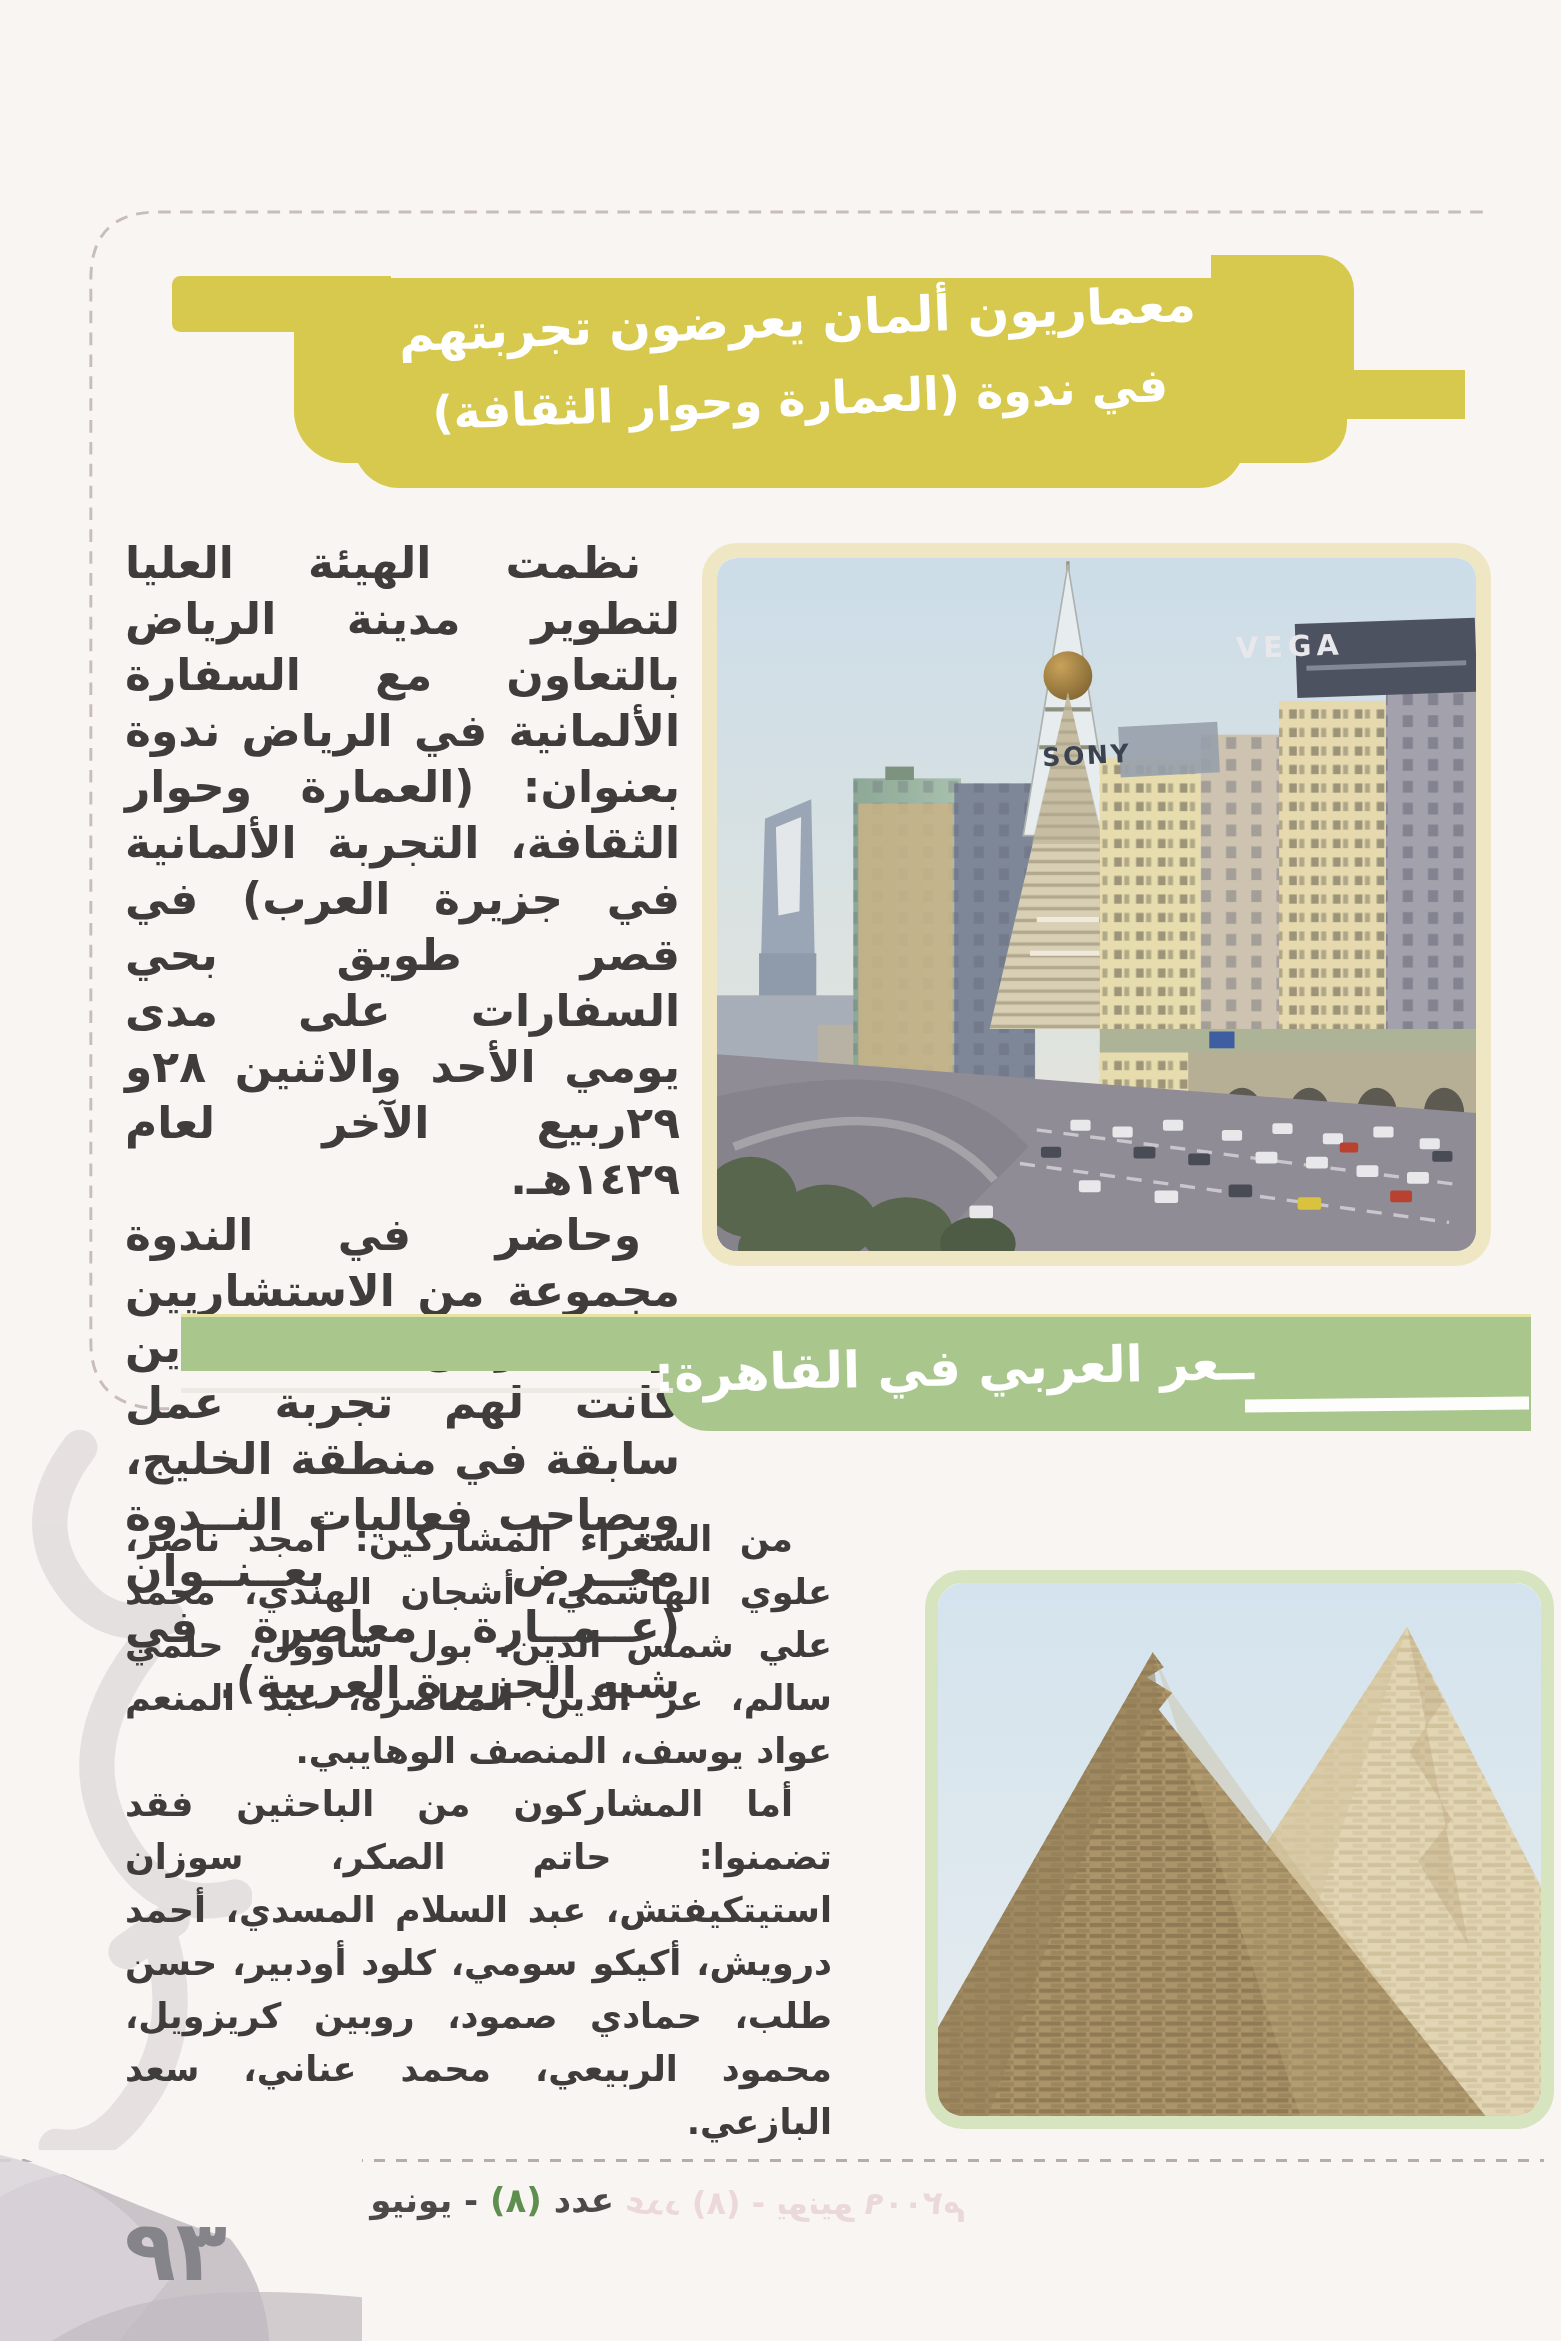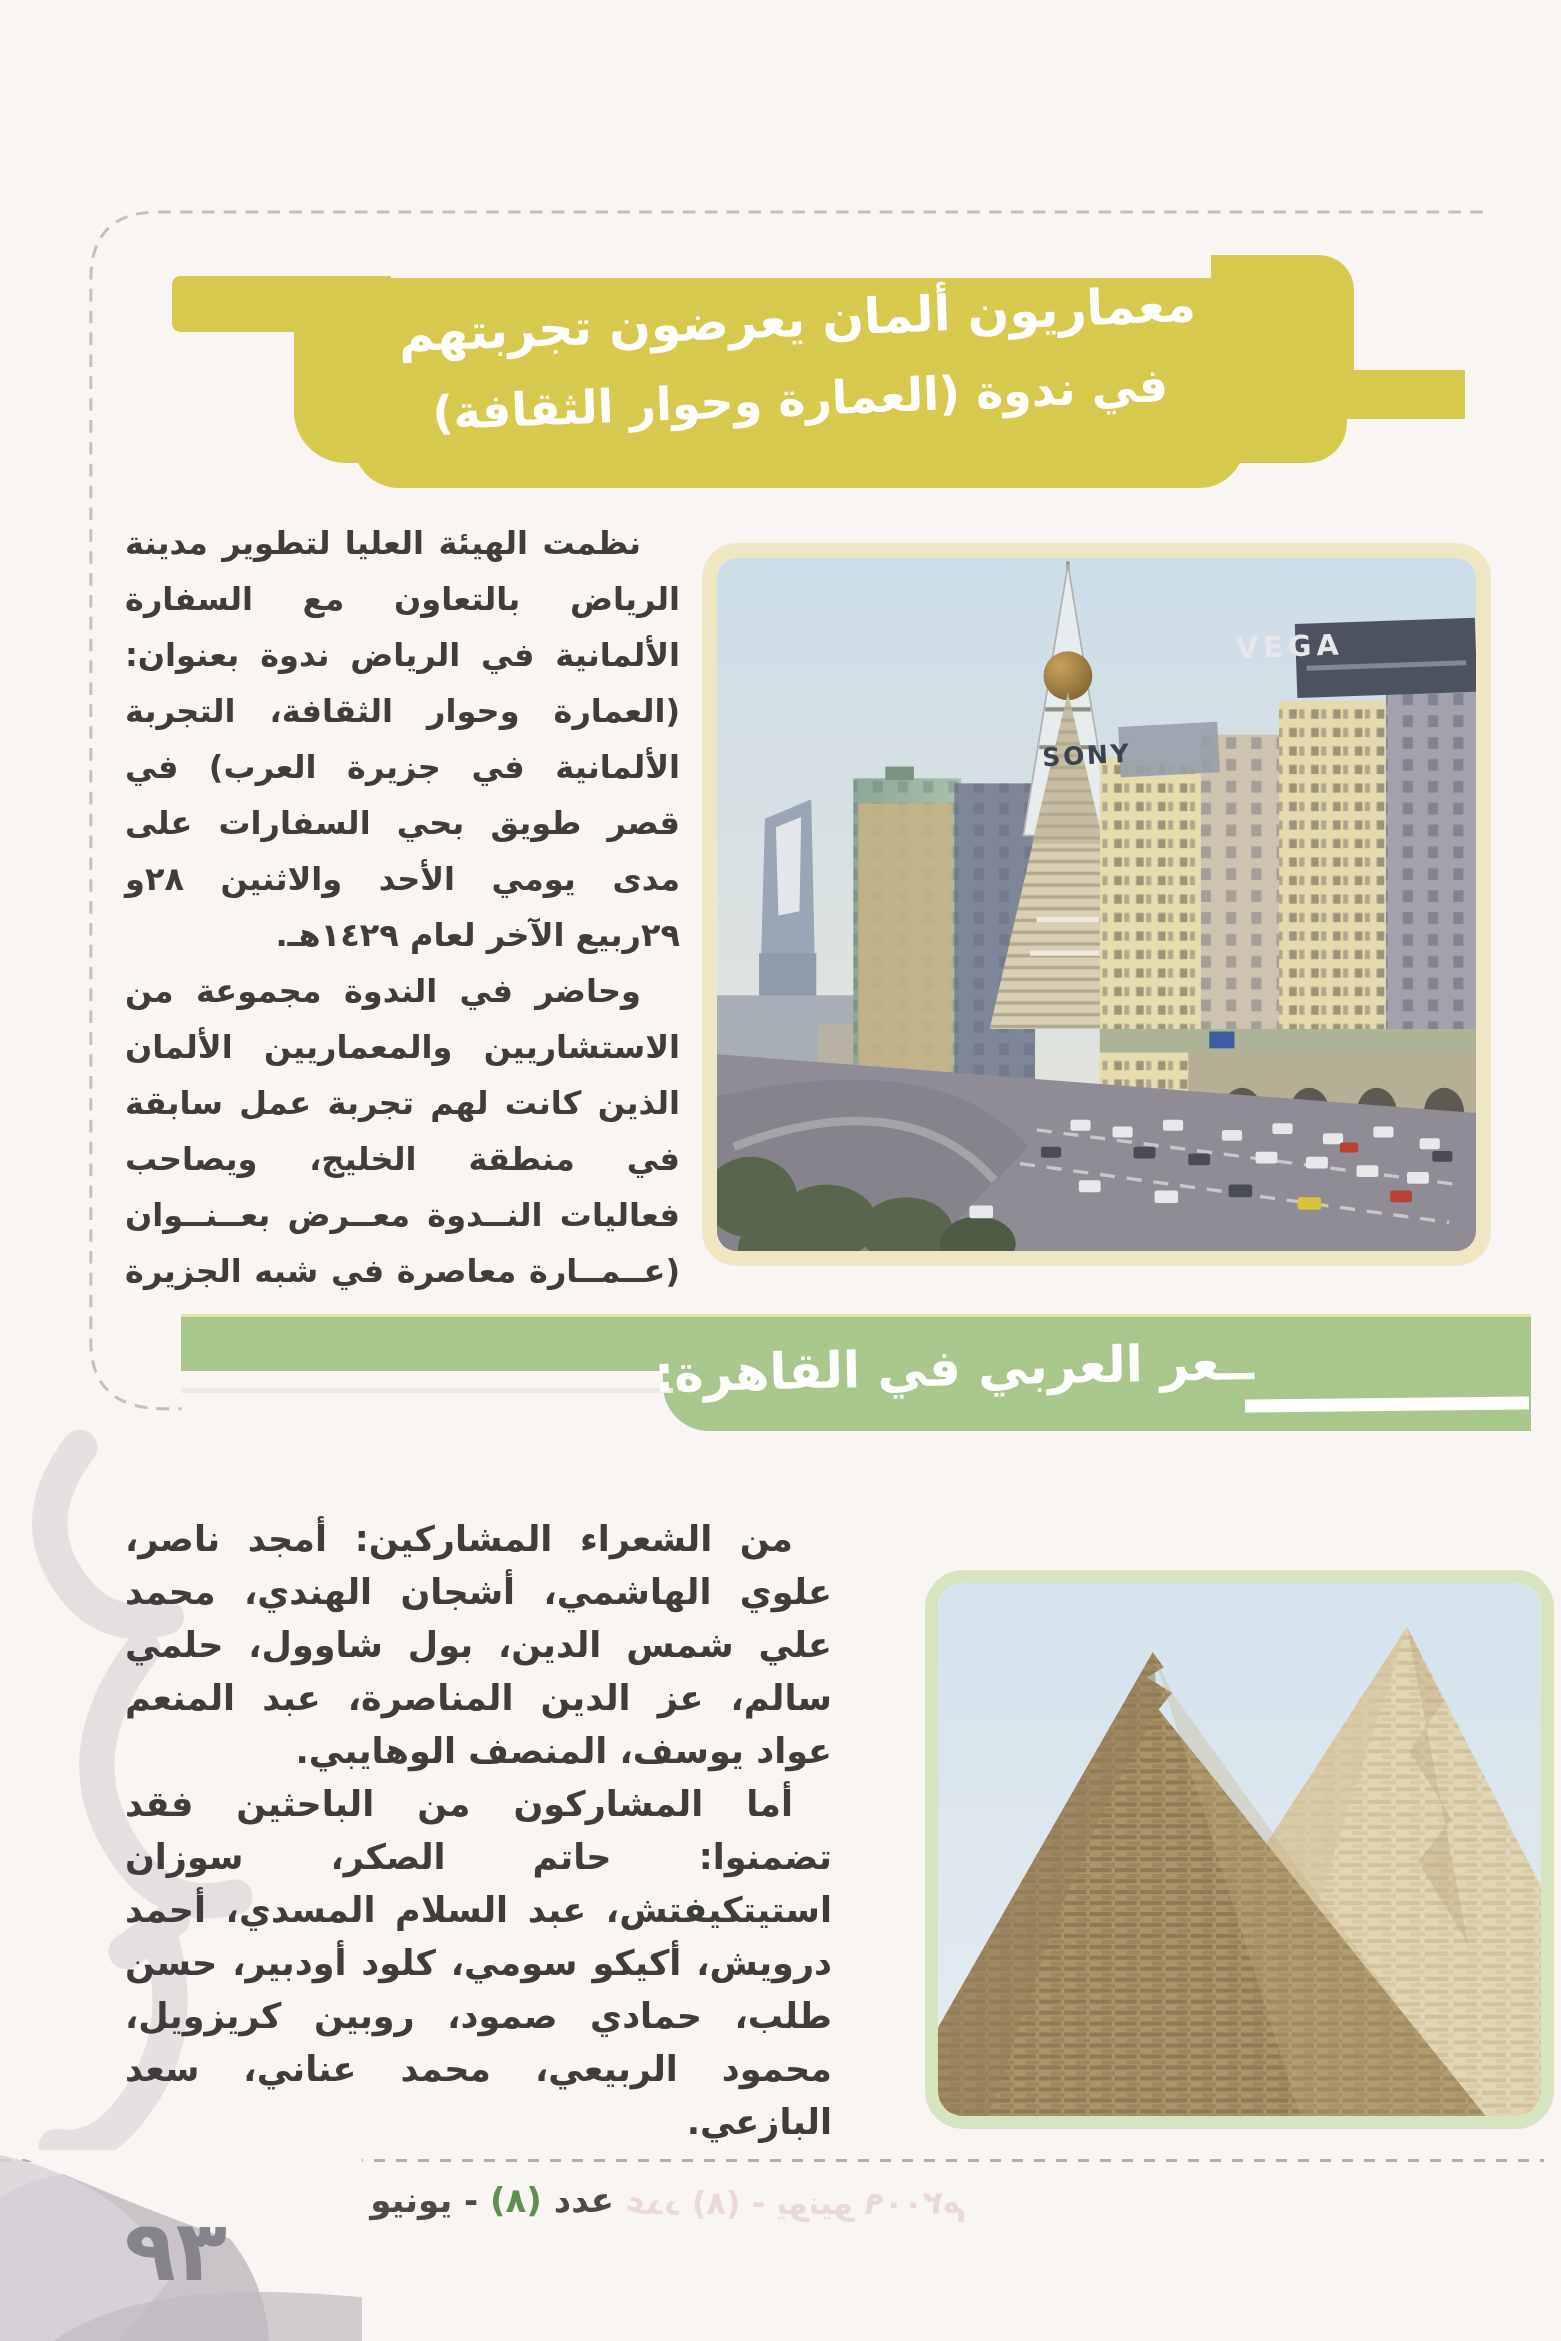"نظمت الهيئة العليا لتطوير مدينة" .article1 { font-size: 32px -> 44px; top: 515px -> 535px }
